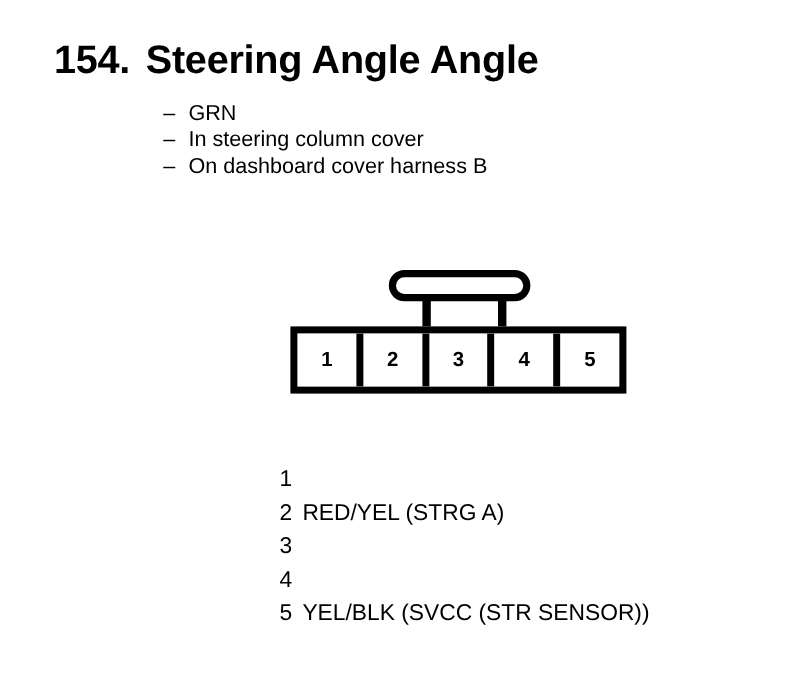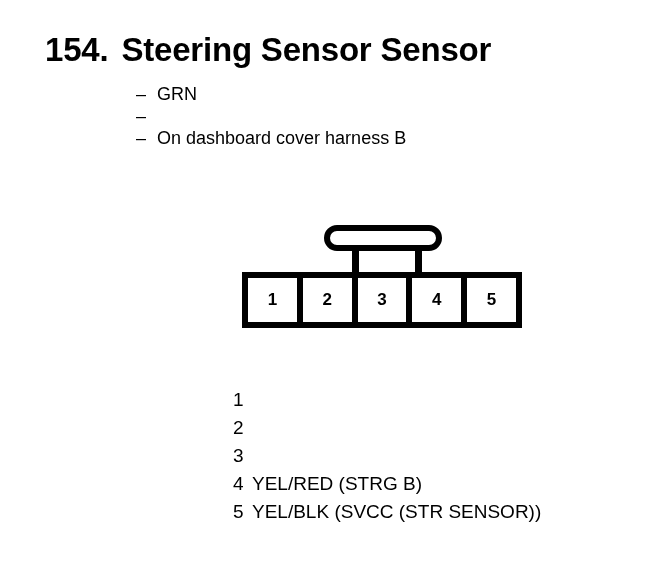"Steering Sensor Sensor" span.title-text { text: Sensor Sensor -> Angle Angle }
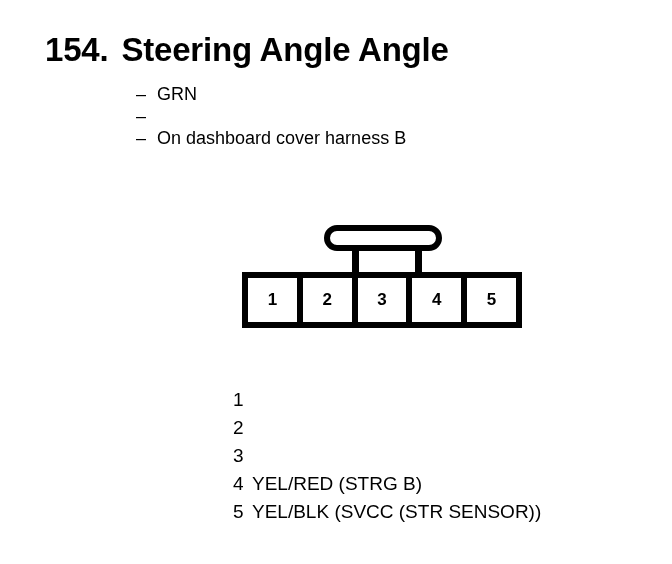"In steering column cover" span { html: none -> <span>In steering column cover</span> }
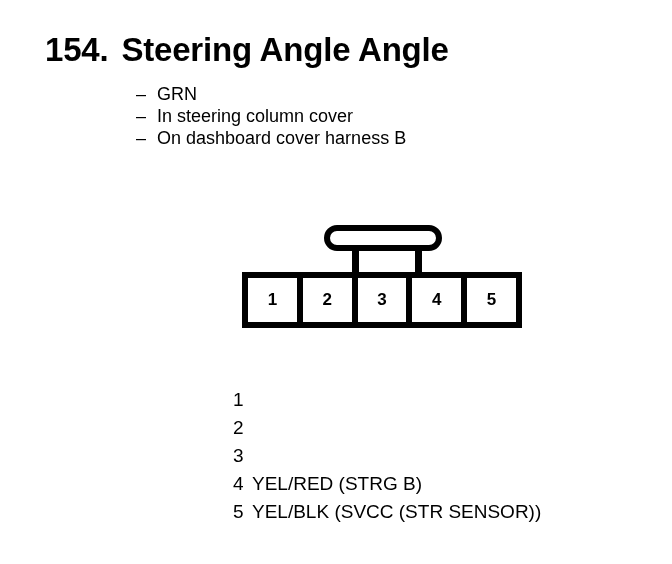"RED/YEL (STRG A)" span { html: none -> <span>RED/YEL (STRG A)</span> }
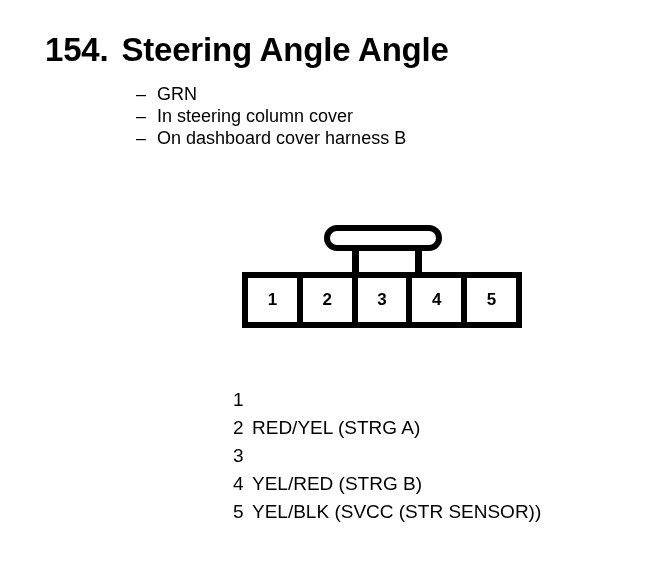"YEL/RED (STRG B)" span { html: <span>YEL/RED (STRG B)</span> -> none }
